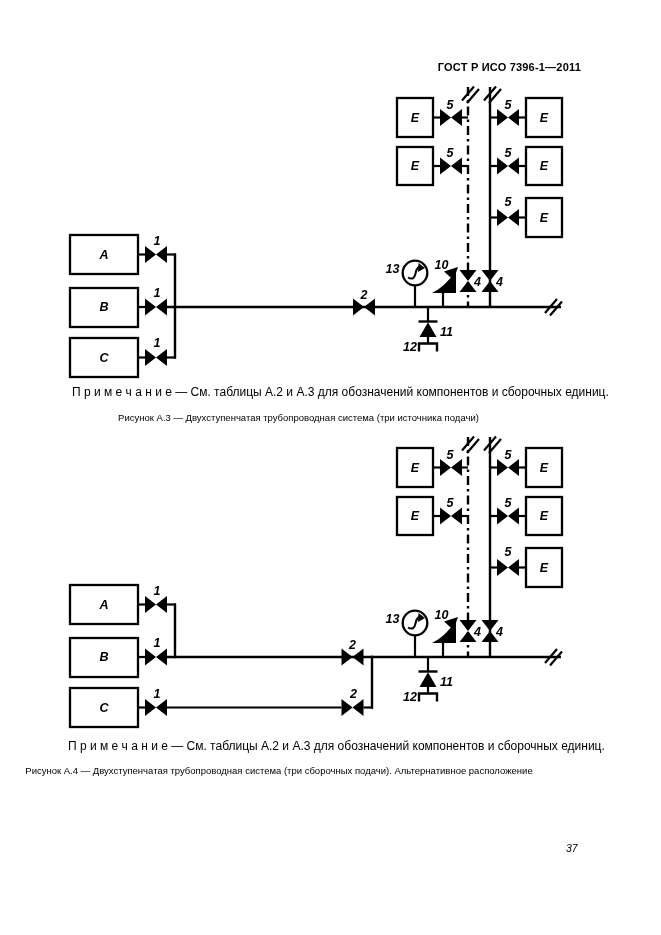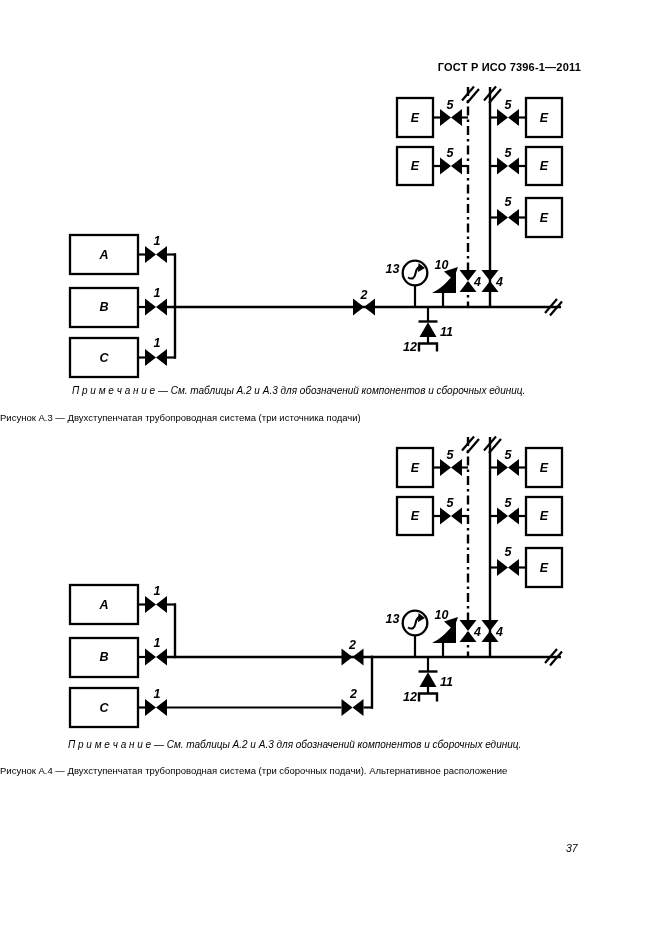"П р и м е" .note { font-size: 10px -> 12px; font-style: italic -> none }
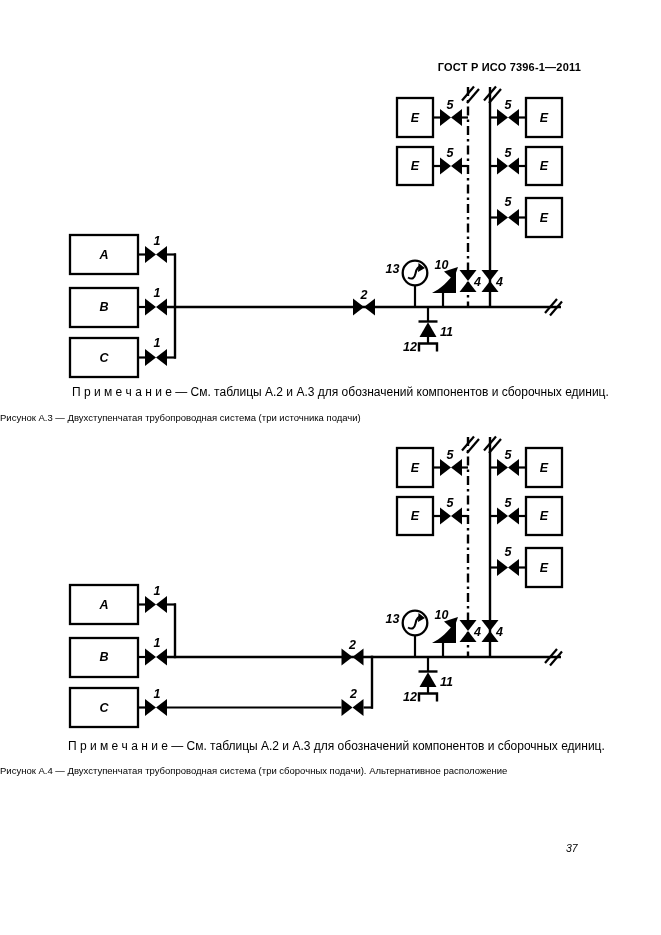"Рисунок А.3 — Двухступенчатая" .cap { text-align: none -> center }
